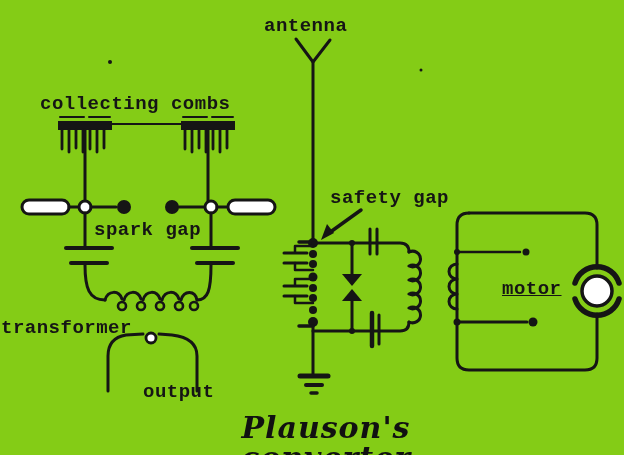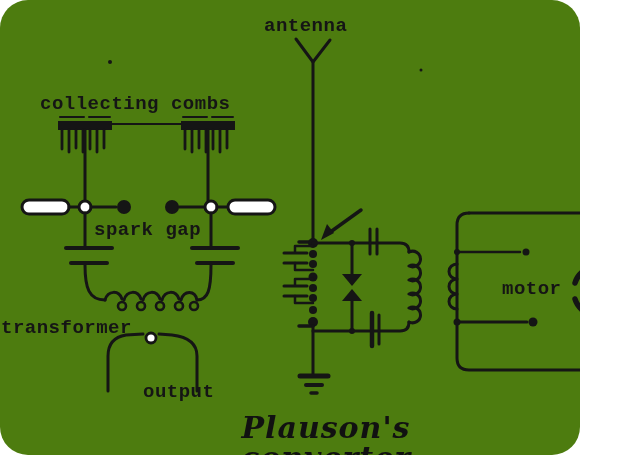"antenna" .stage { background: #4d7c0f -> #84cc16; border-radius: 28px -> none; width: 580px -> 624px }
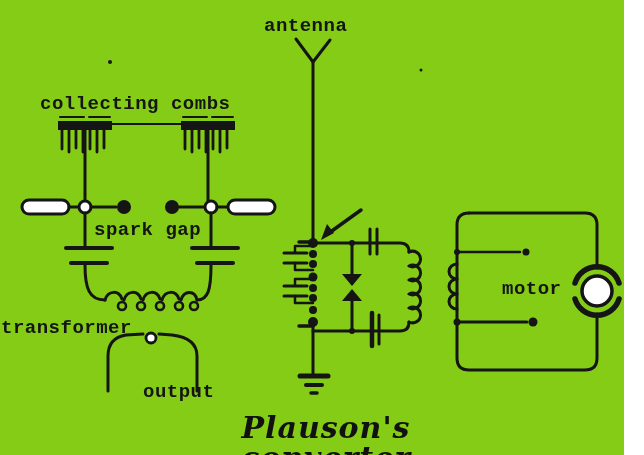"safety gap" div.lbl { html: none -> <div>safety gap</div> }
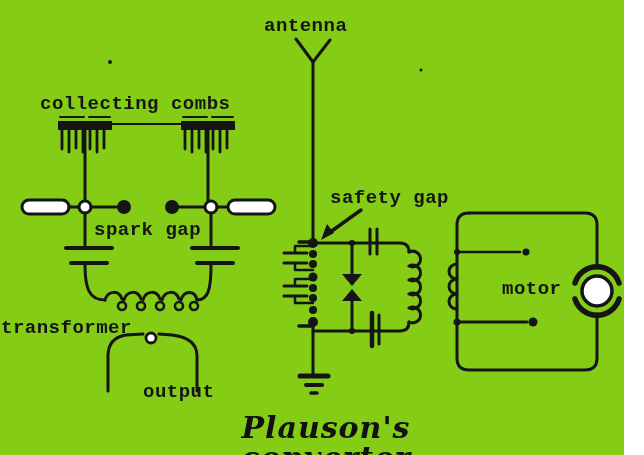"motor" div.lbl { text-decoration: none -> underline }
